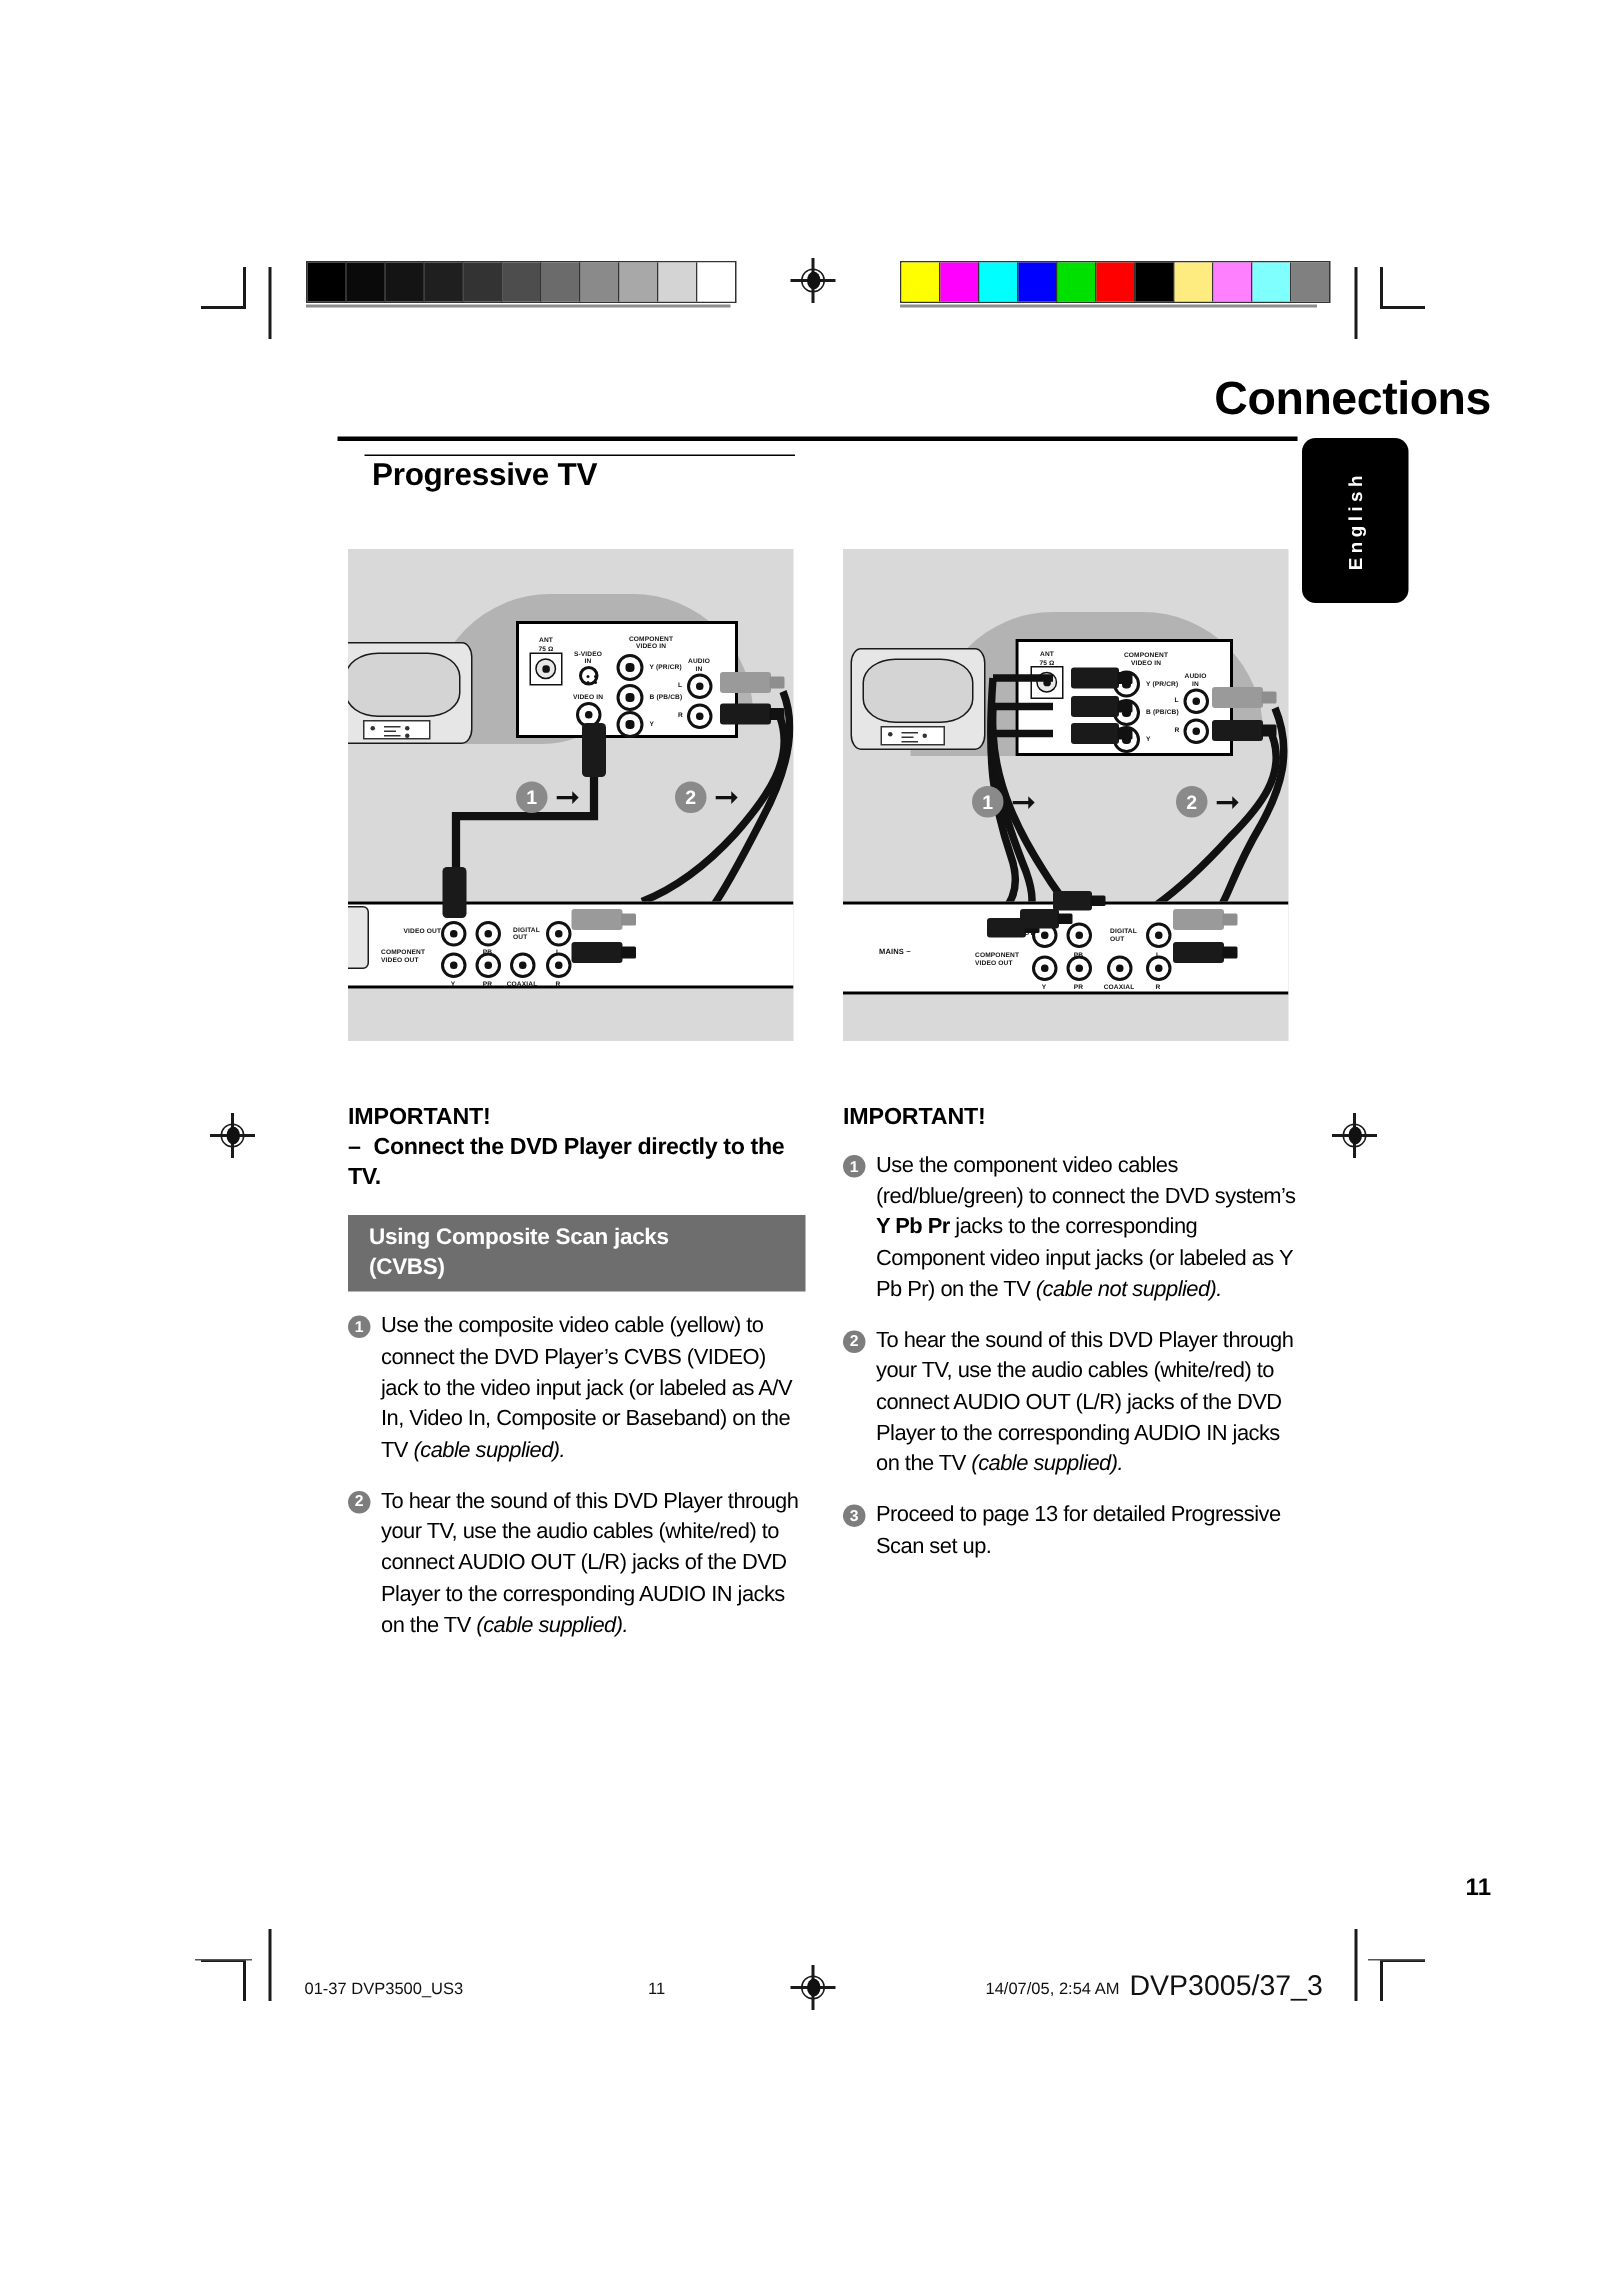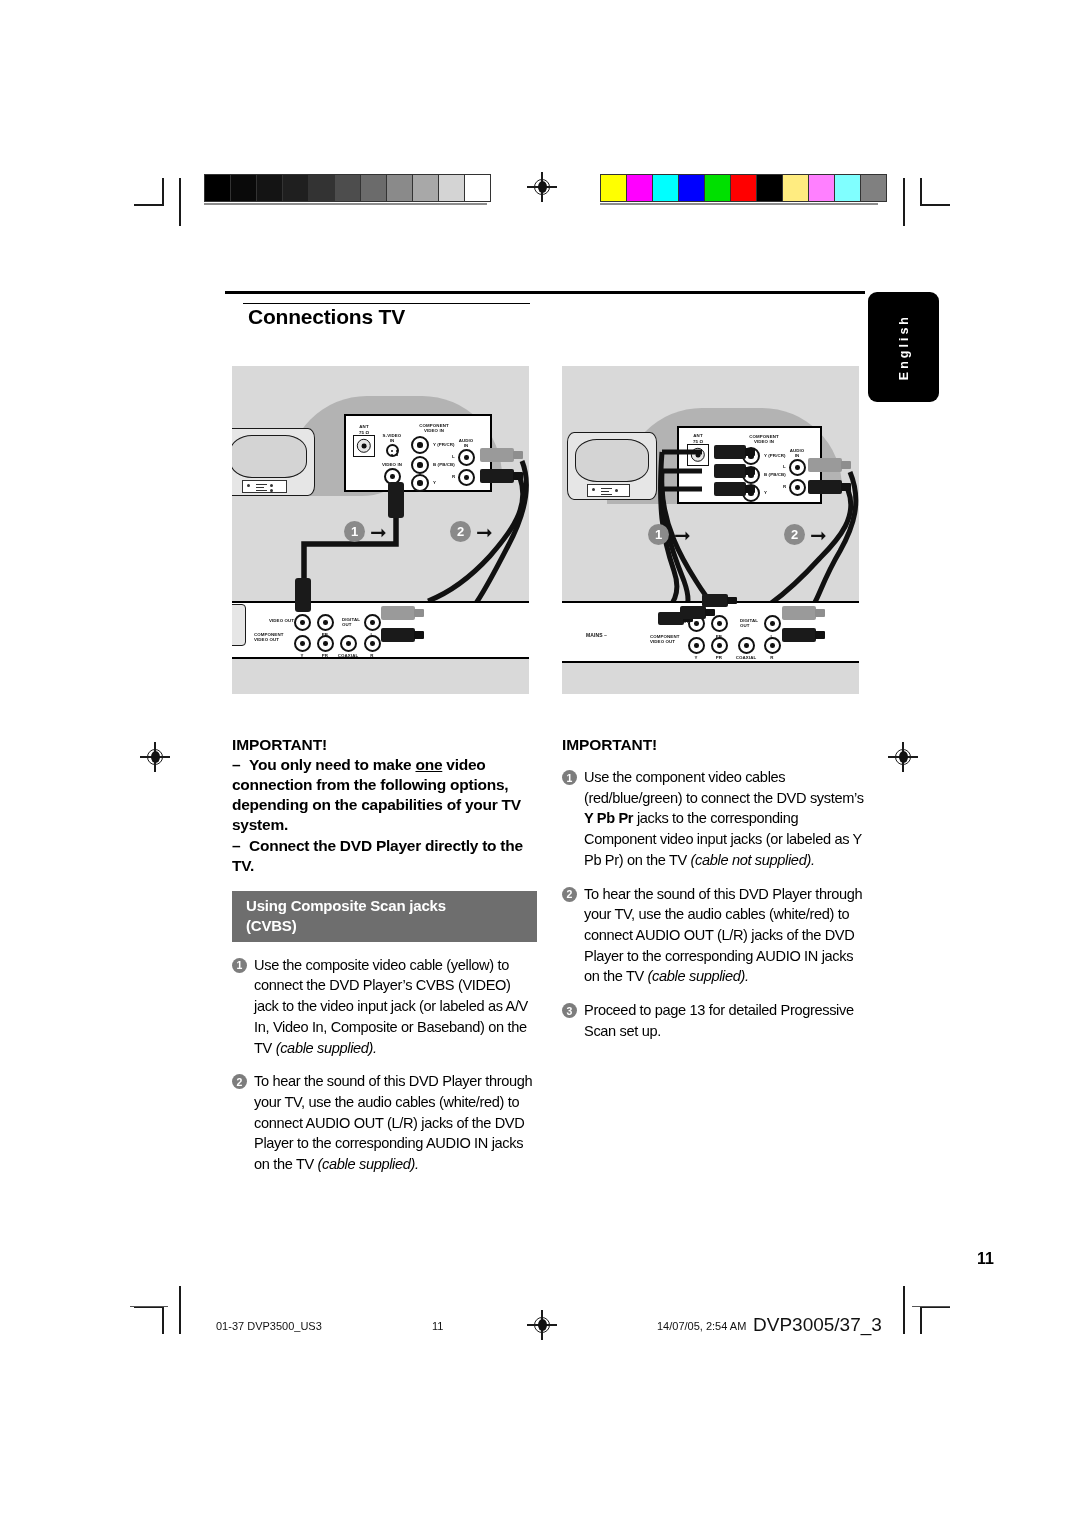"Connections" div.chaptertitle { html: none -> <div>Connections</div> }
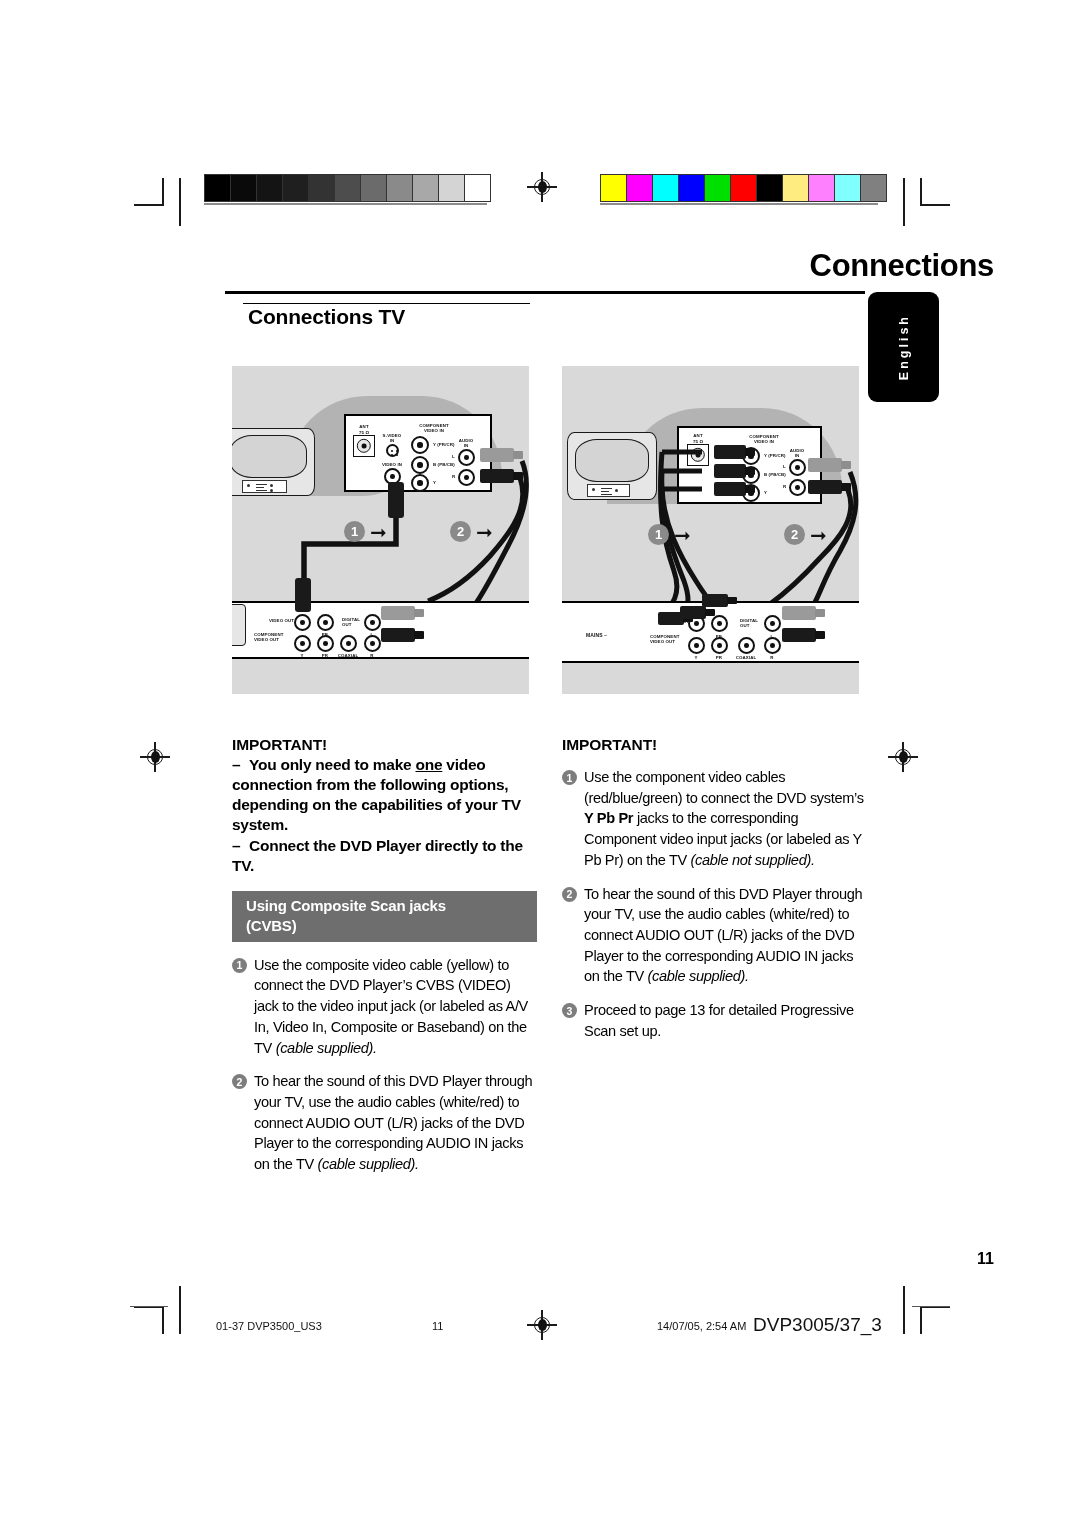"Connections TV" div.sectiontitle { text: Connections -> Progressive }
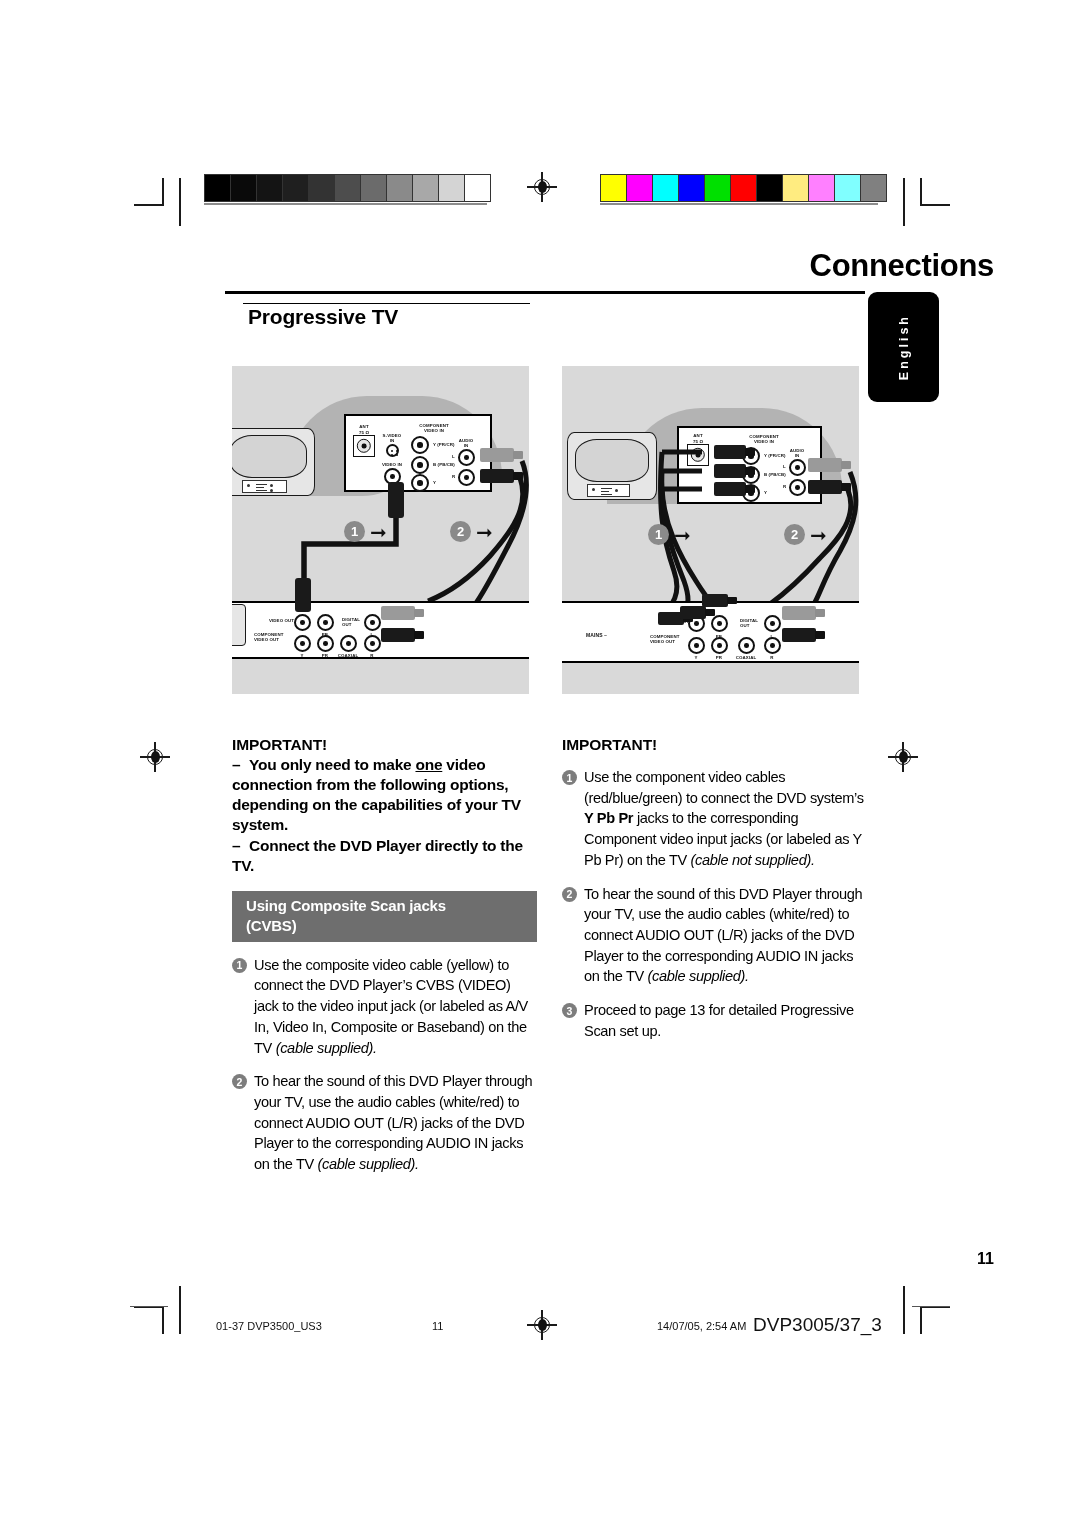"– You only need to" p.imp-line { html: <p> <span>–</span>You only need to make <u>one</u> video connection from the following options, depending on the capabilities of your TV system. </p> -> none }
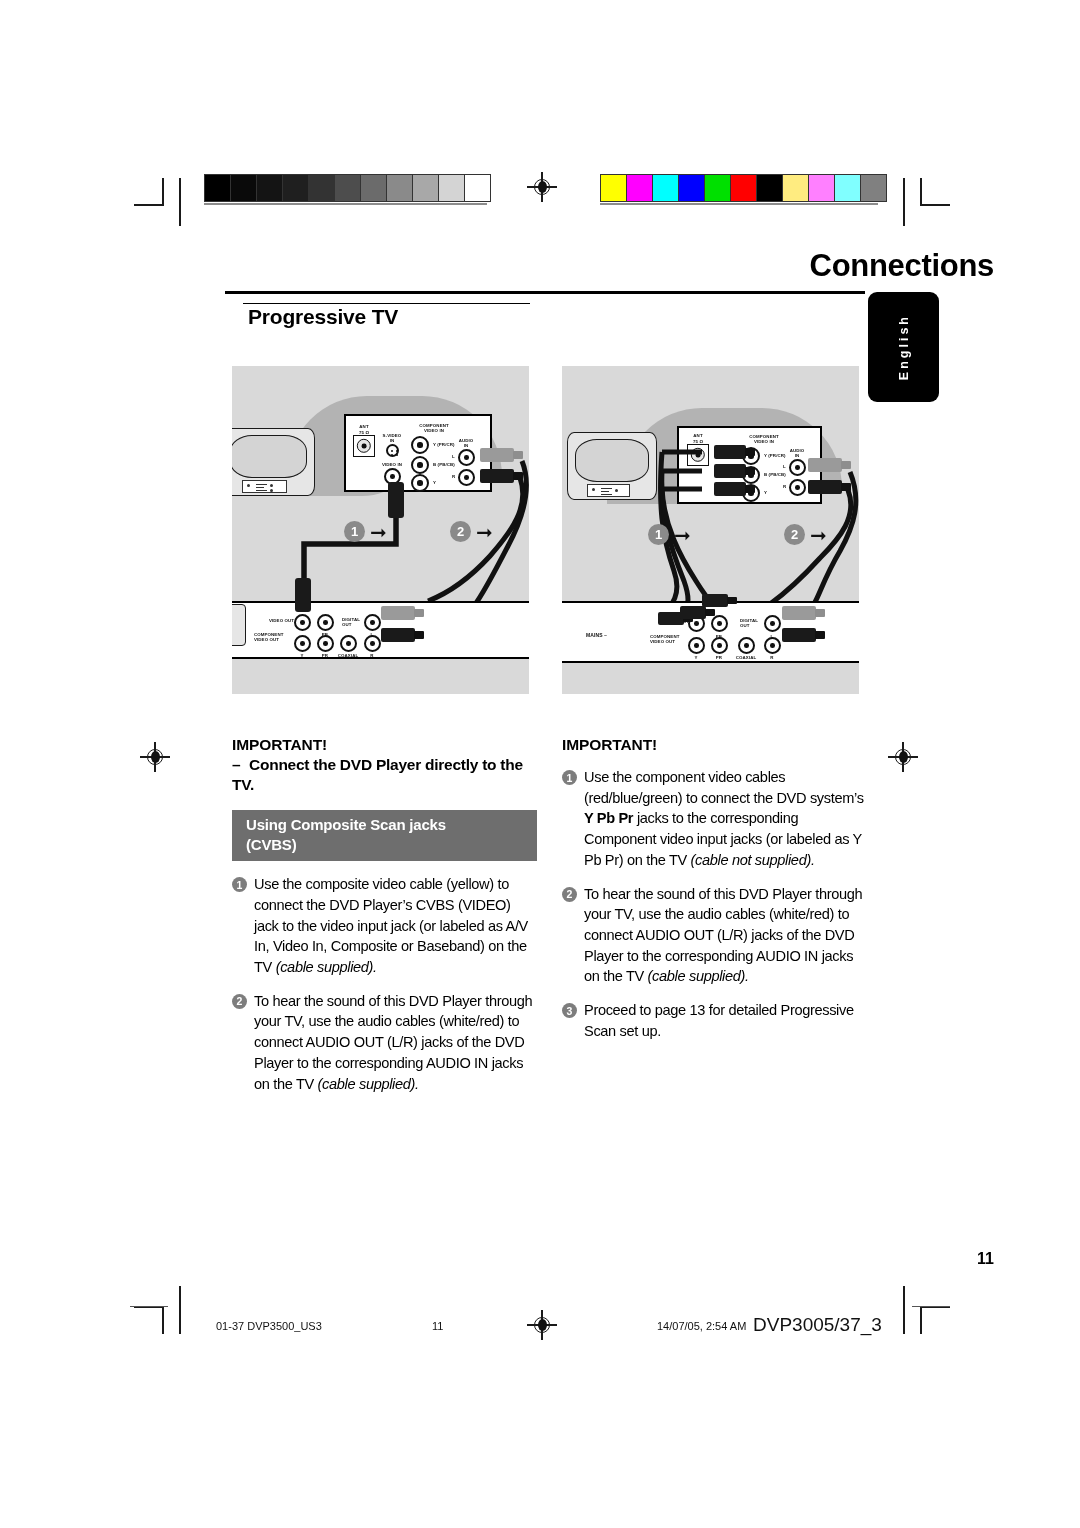"01-37 DVP3500_US3" div.foot-t { left: 216px -> 203px }
